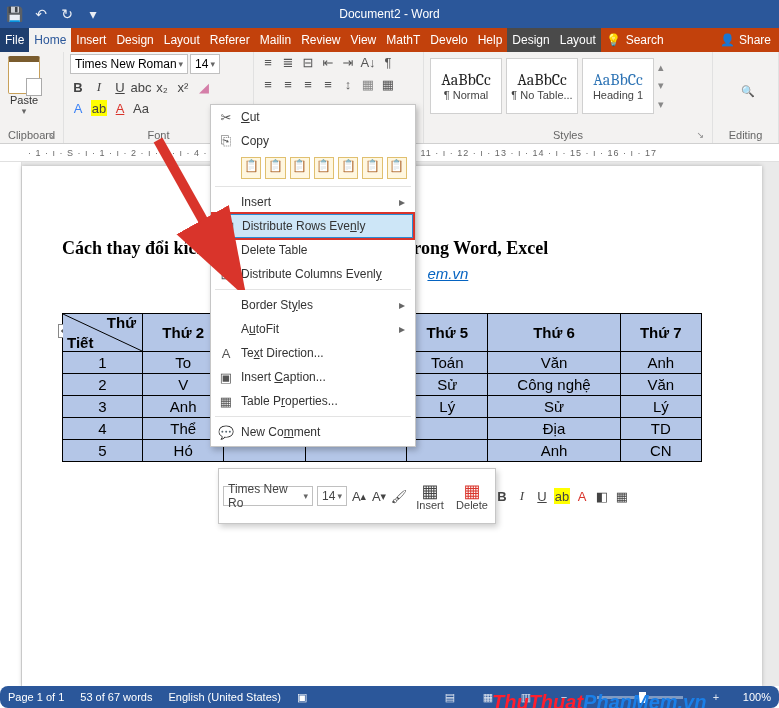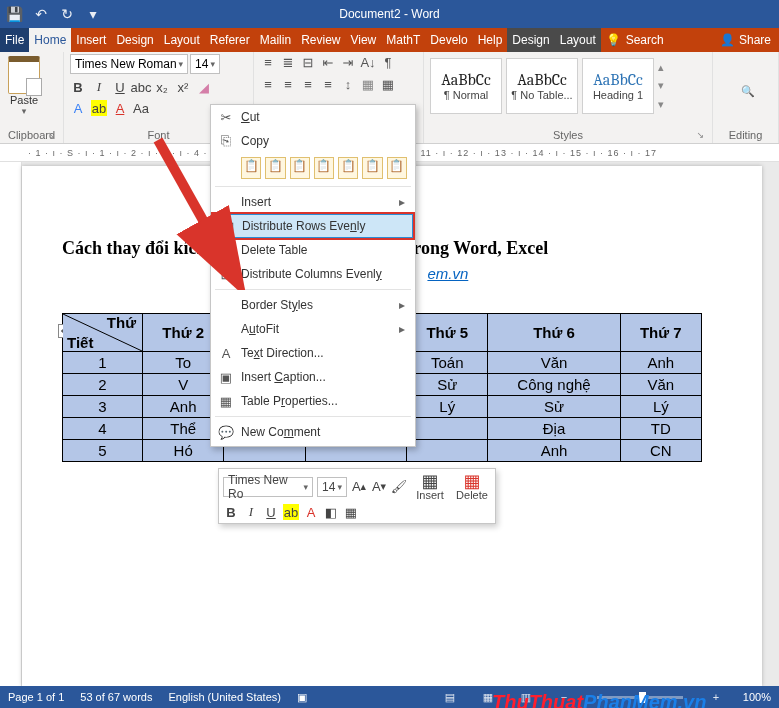"Times New Ro" .mini-toolbar { flex-direction: column -> none }
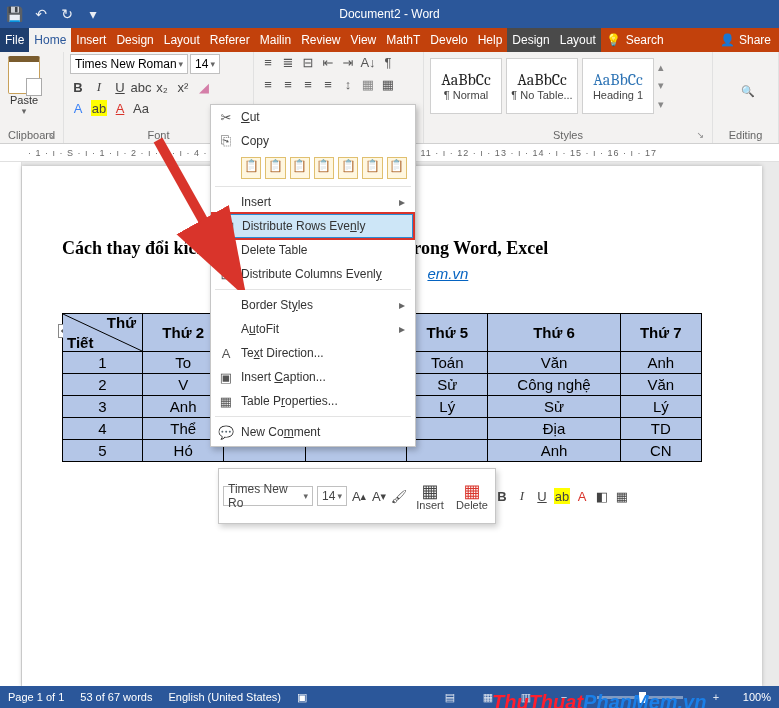"Page 1 of 1" .statusbar { border-radius: none -> 8px }
